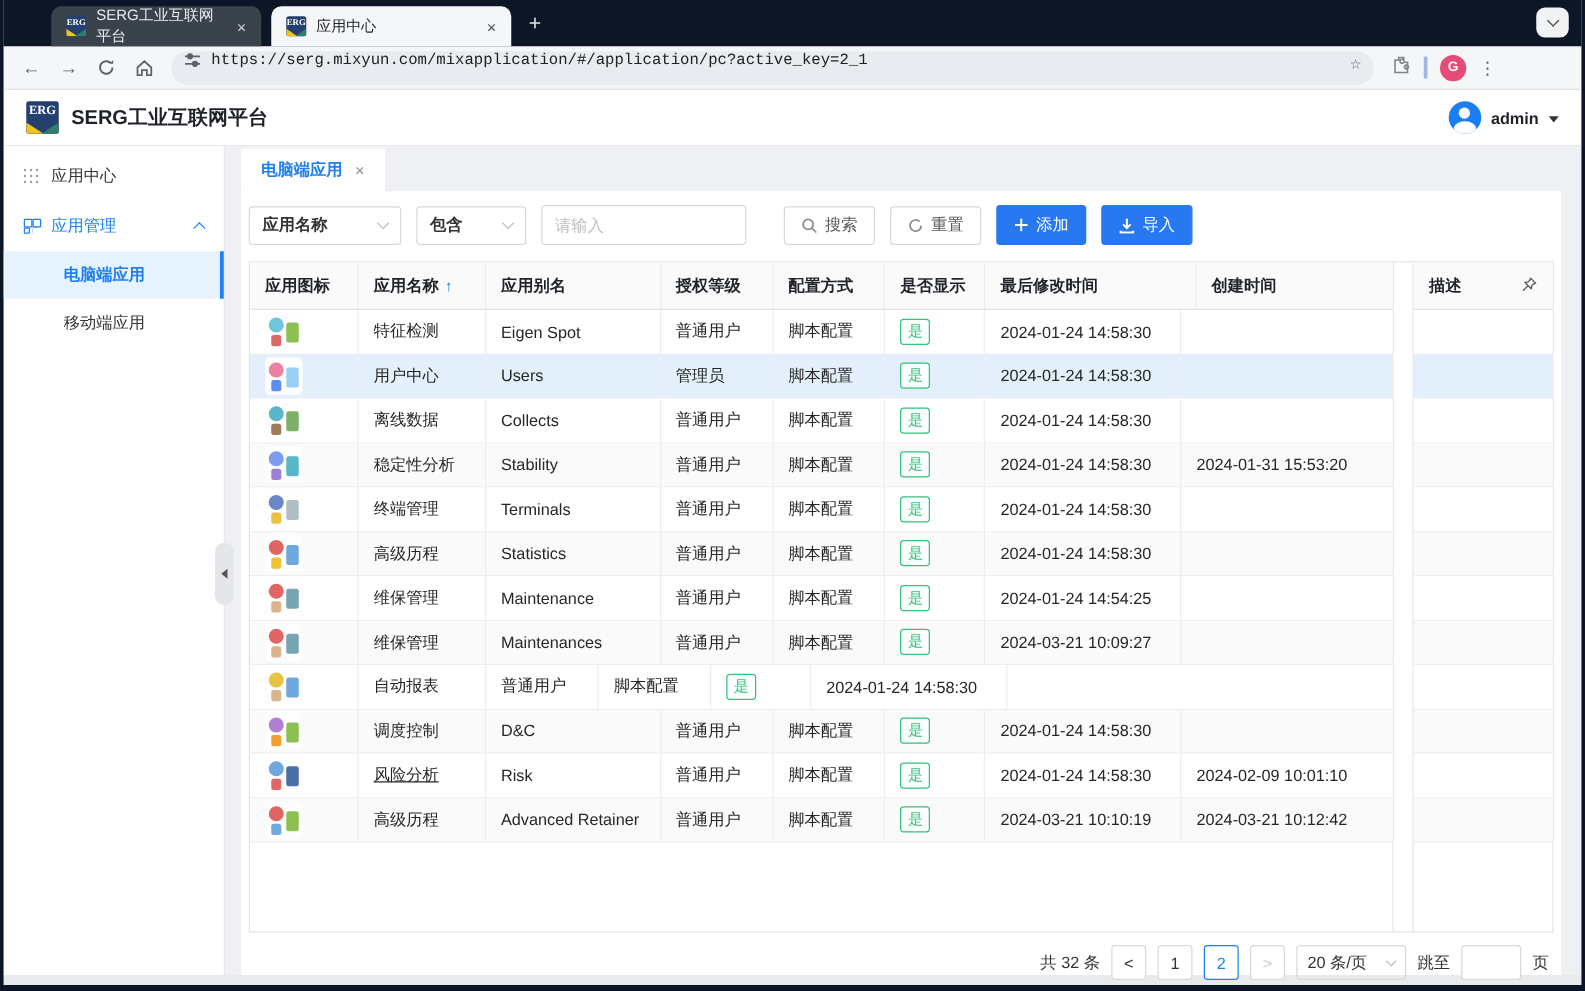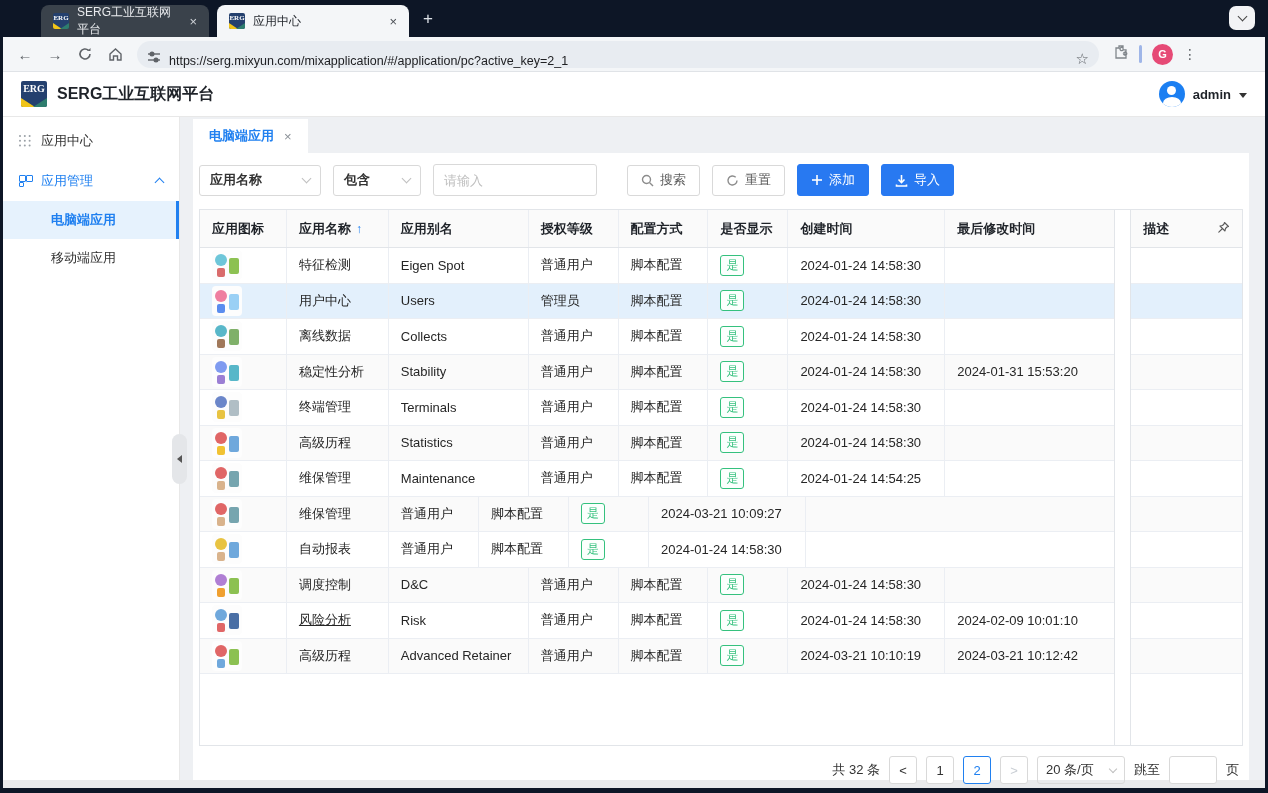"https://serg.mixyun.com/mixapplication/#" .omnibox { align-items: flex-end -> flex-start; font-family: none -> Liberation Mono, monospace }
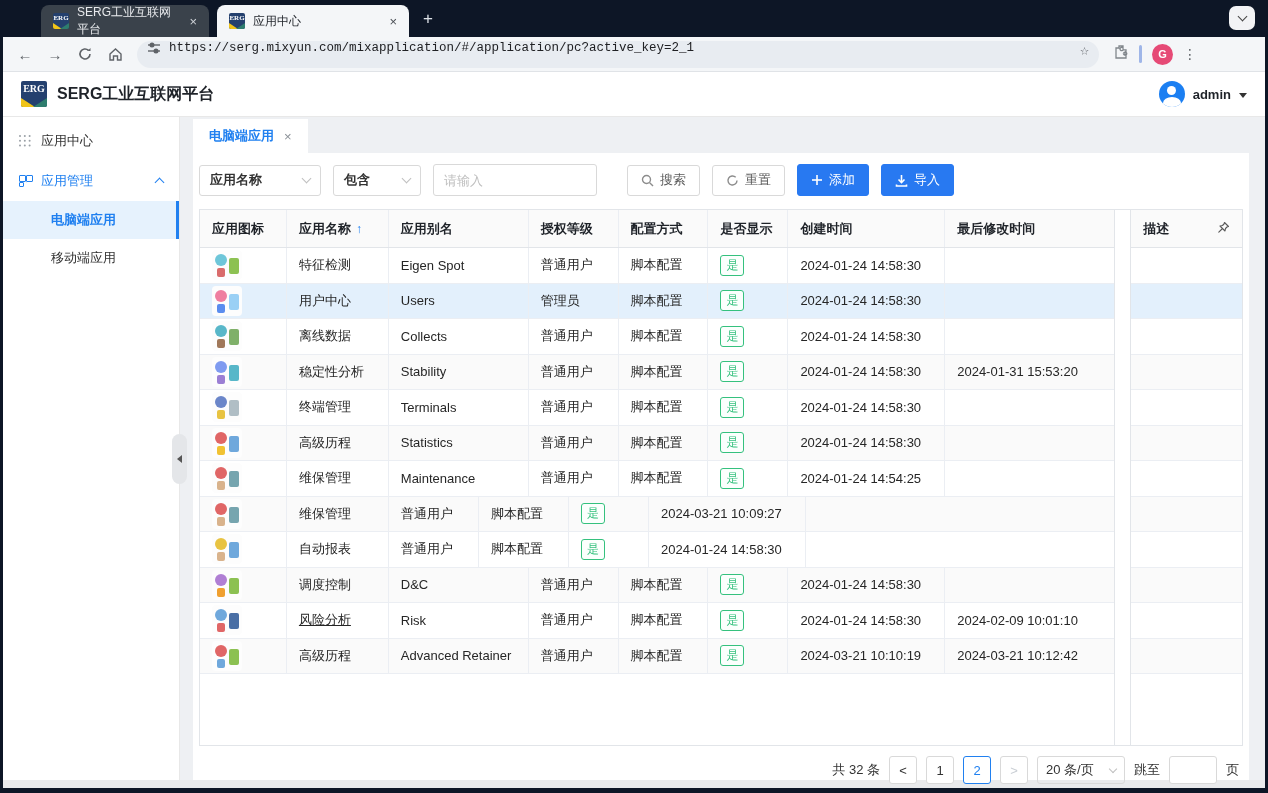"创建时间" div.th { order: before "最后修改时间" -> after "最后修改时间" }
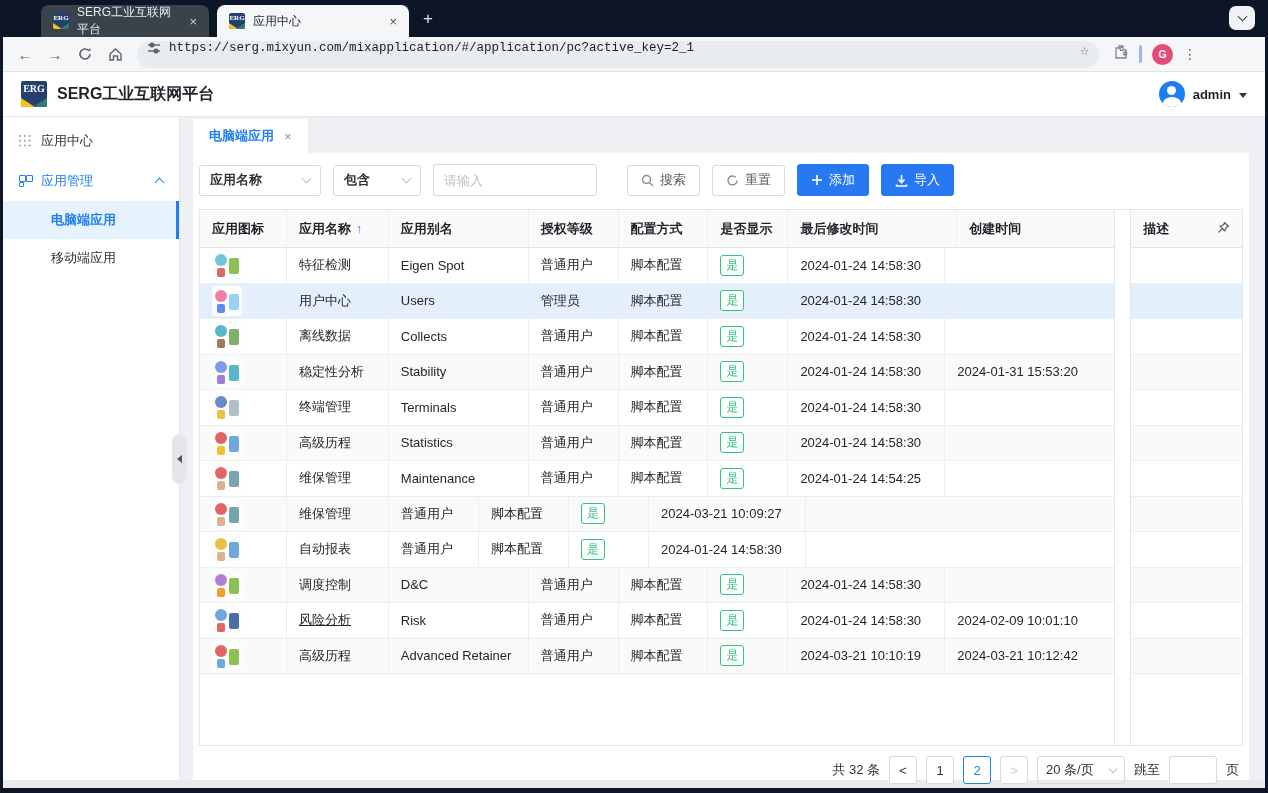"Maintenances" div.td { html: none -> <div>Maintenances</div> }
